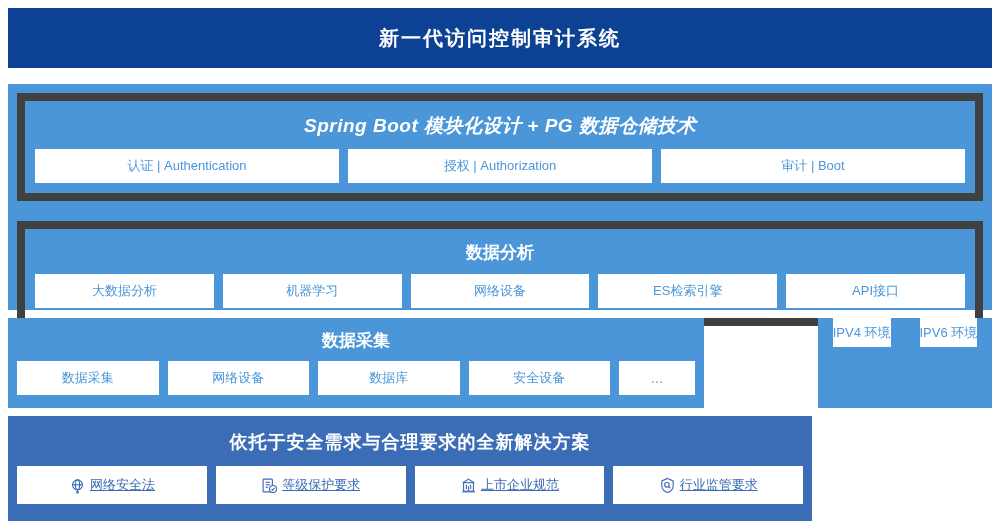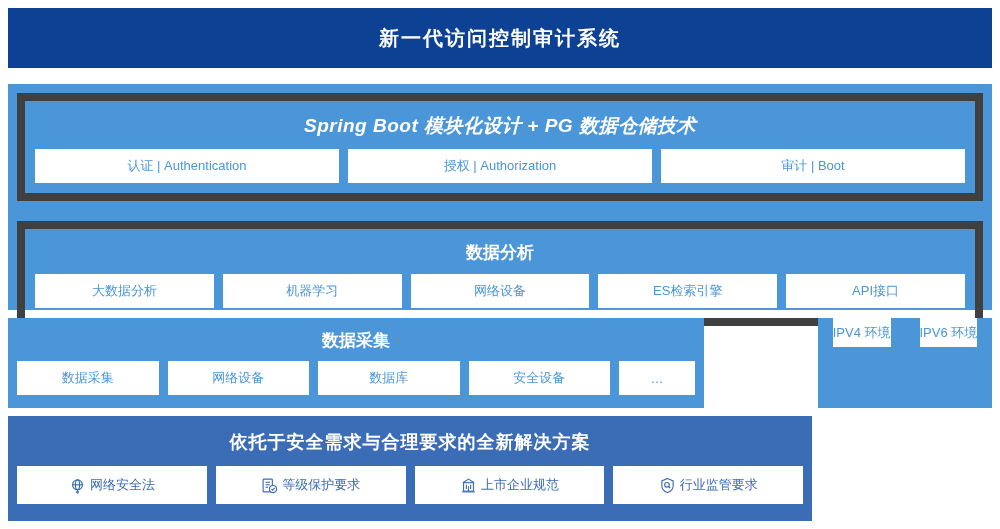"网络安全法" .chip-icon { text-decoration: none -> underline }
